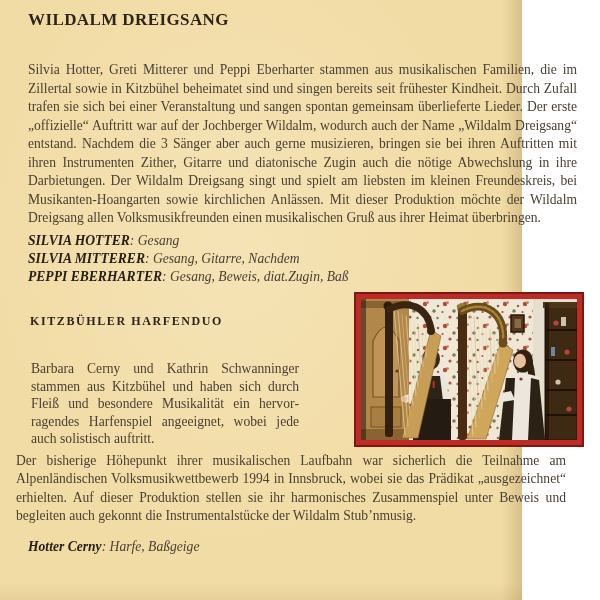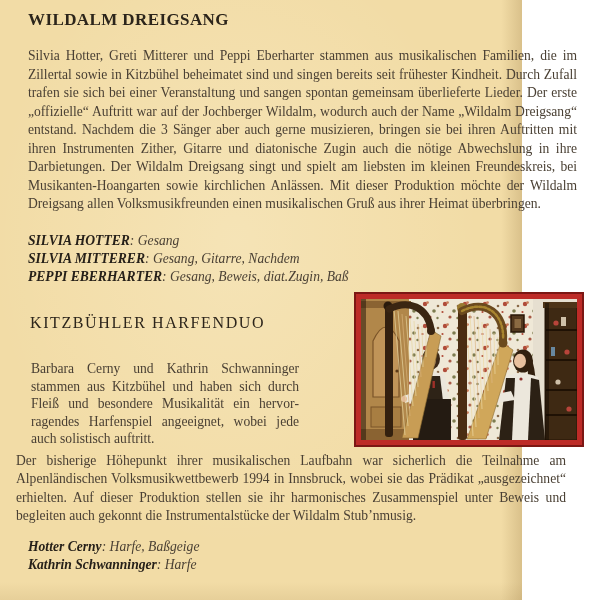"Silvia Hotter, Greti Mitterer und" #para1 { top: 47px -> 61px }
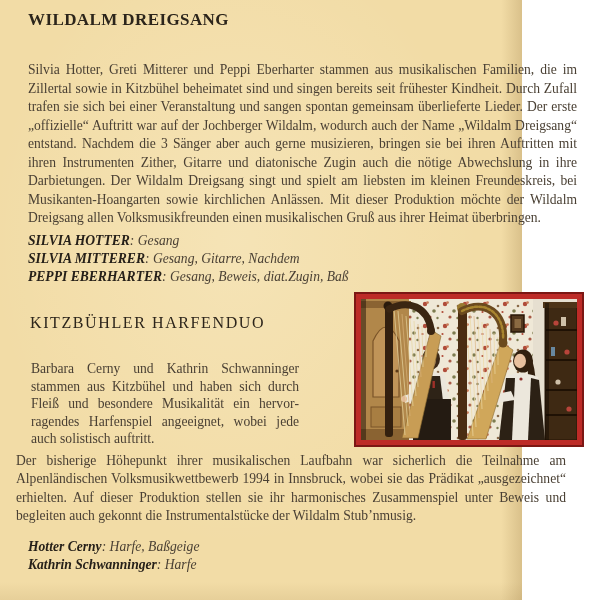"KITZBÜHLER HARFENDUO" .h2 { font-size: 16px -> 12px; font-weight: normal -> bold }
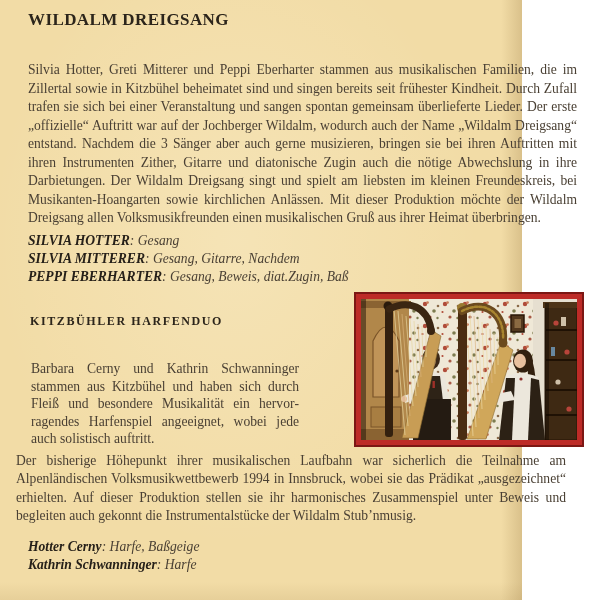"Kathrin Schwanninger: Harfe" div { html: <div><span>Kathrin Schwanninger</span><span>: Harfe</span></div> -> none }
